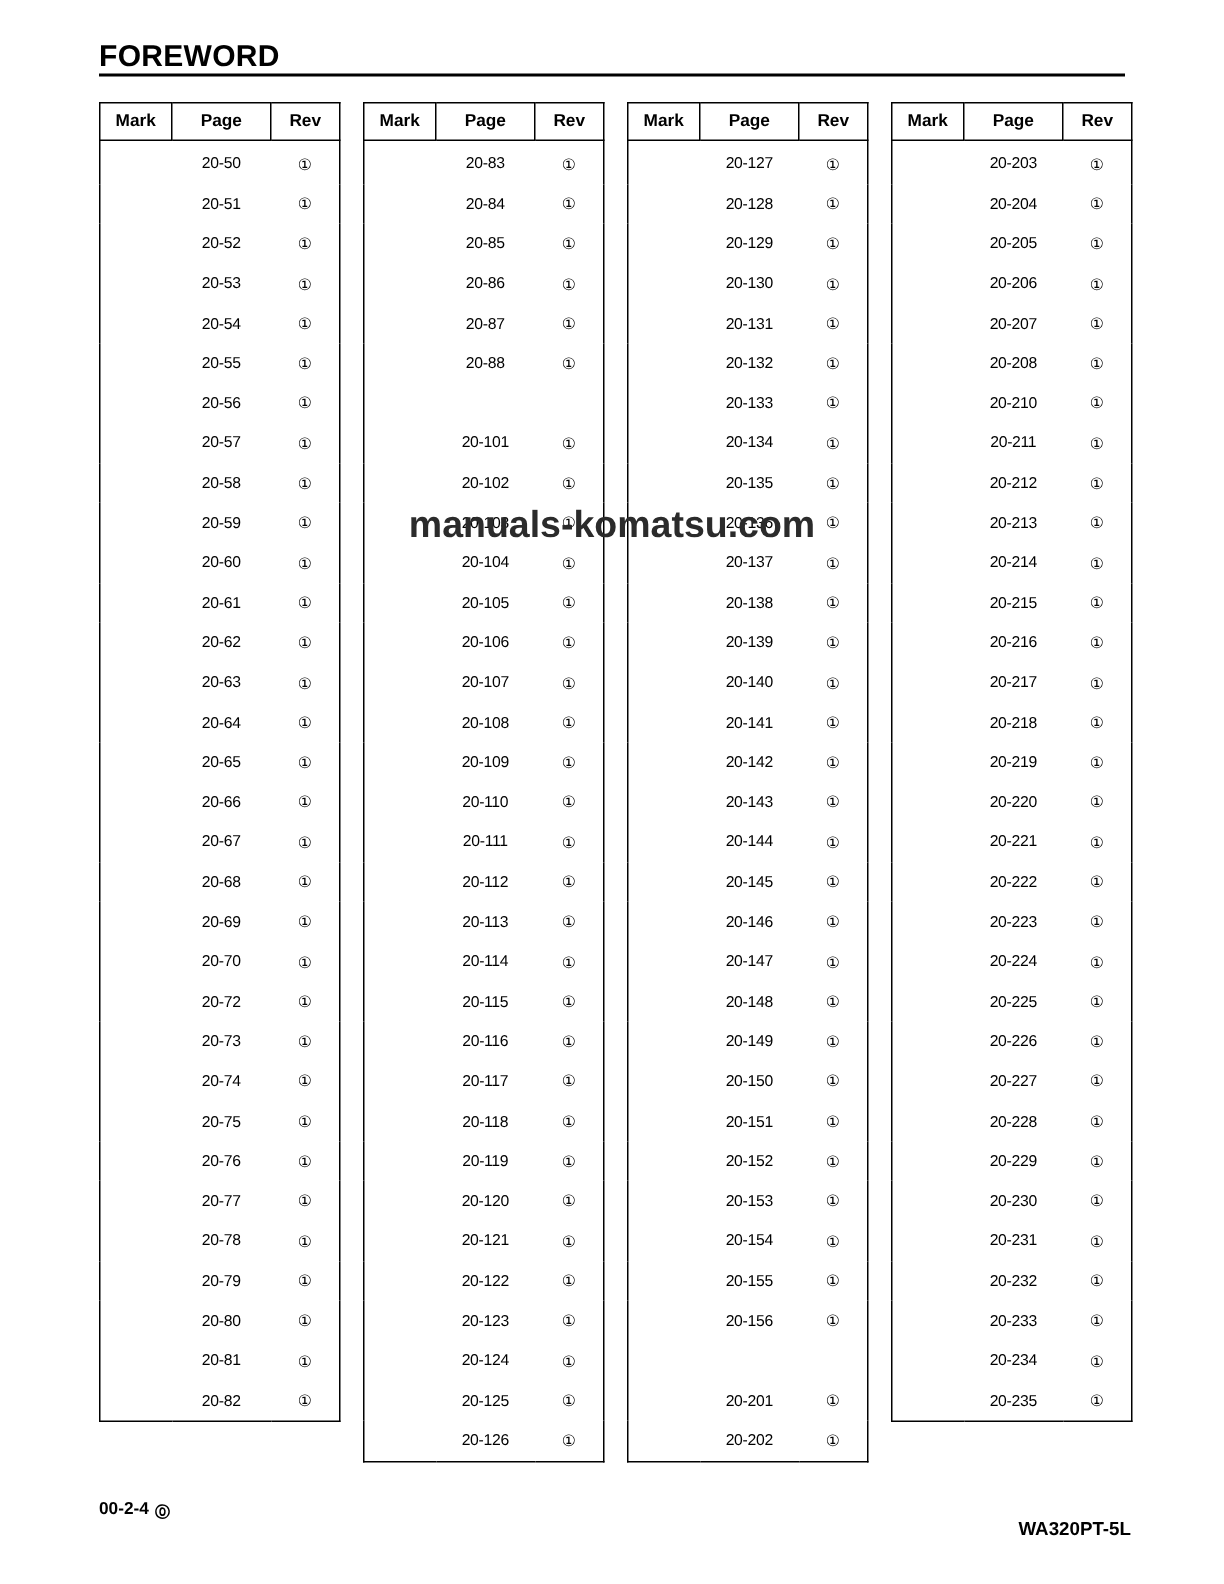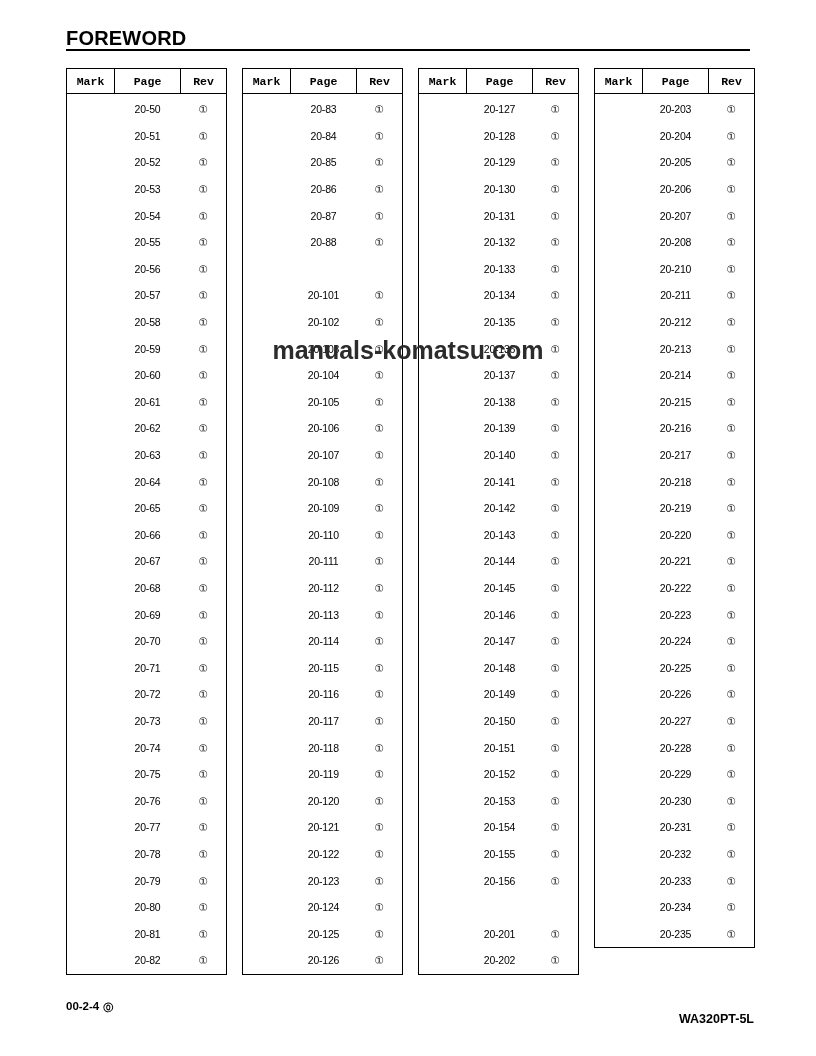"Mark" table.revtable th { font-family: Liberation Mono, monospace -> none }
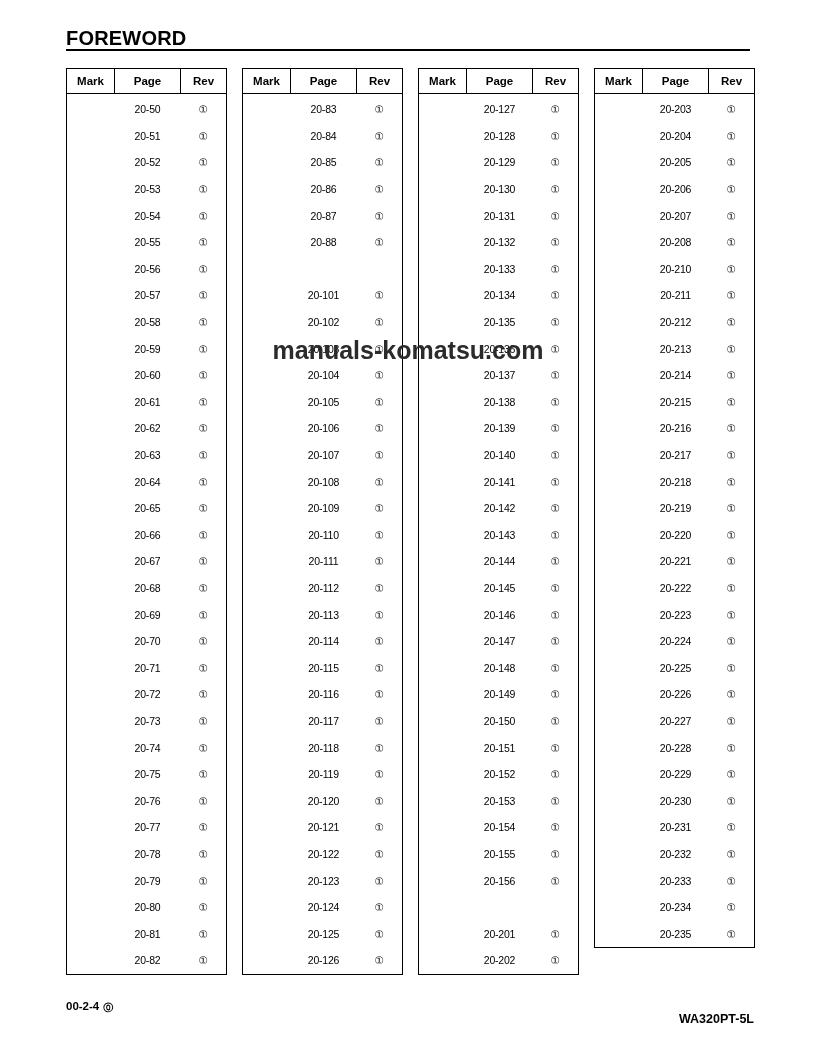"20-71" tr { html: <tr> <td></td> <td>20-71</td> <td>①</td> </tr> -> none }
